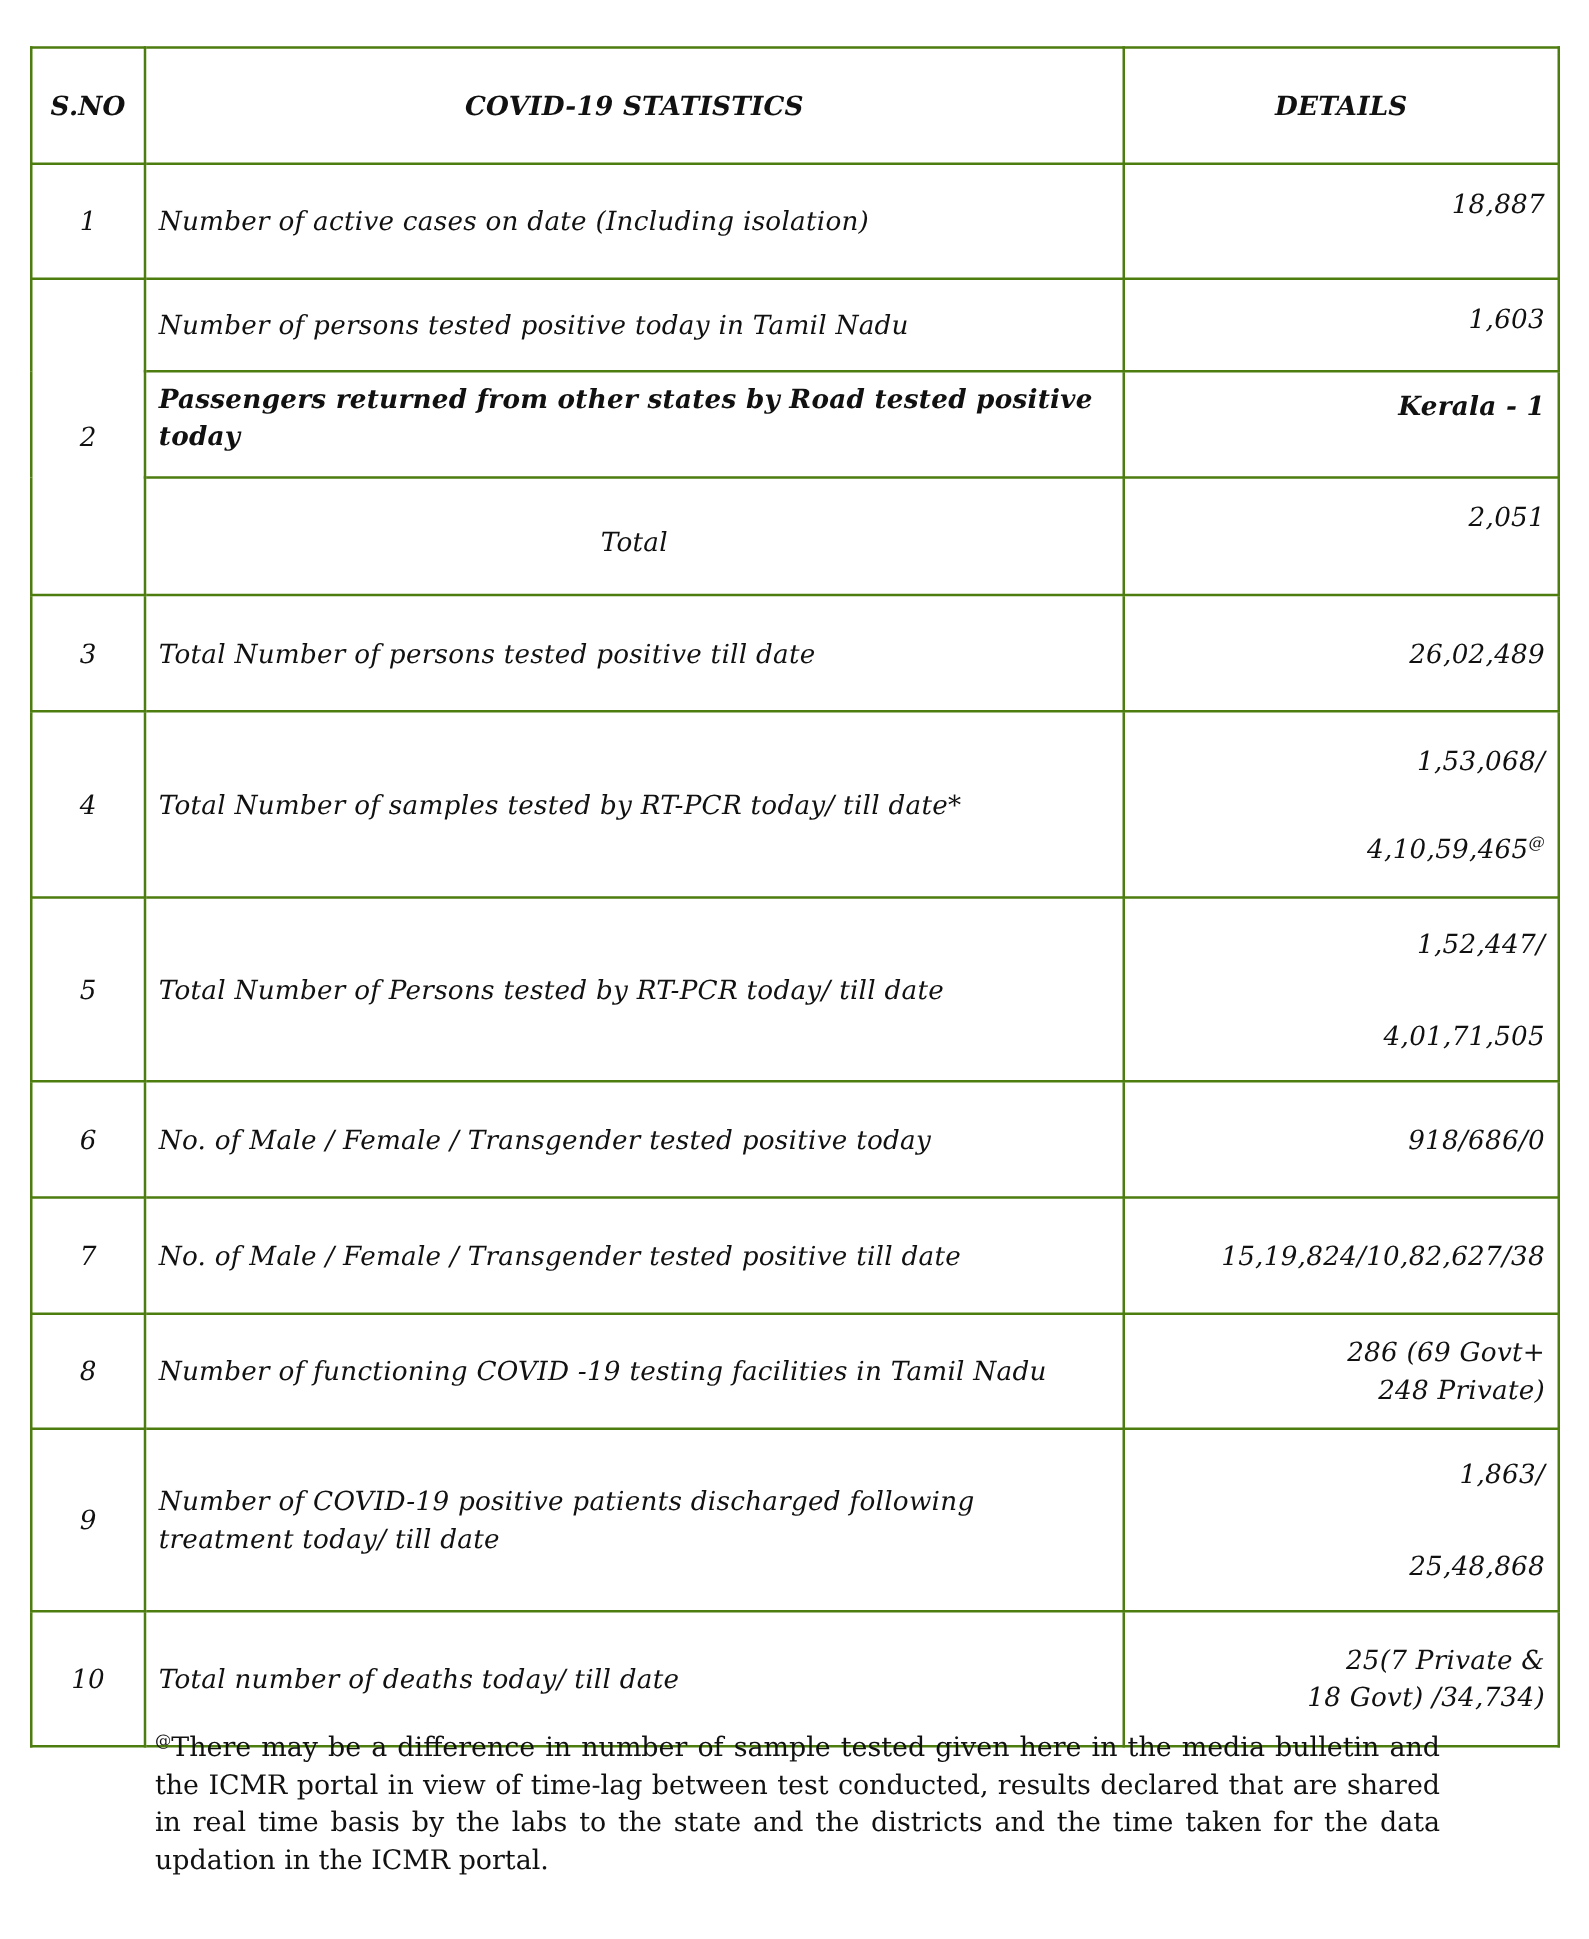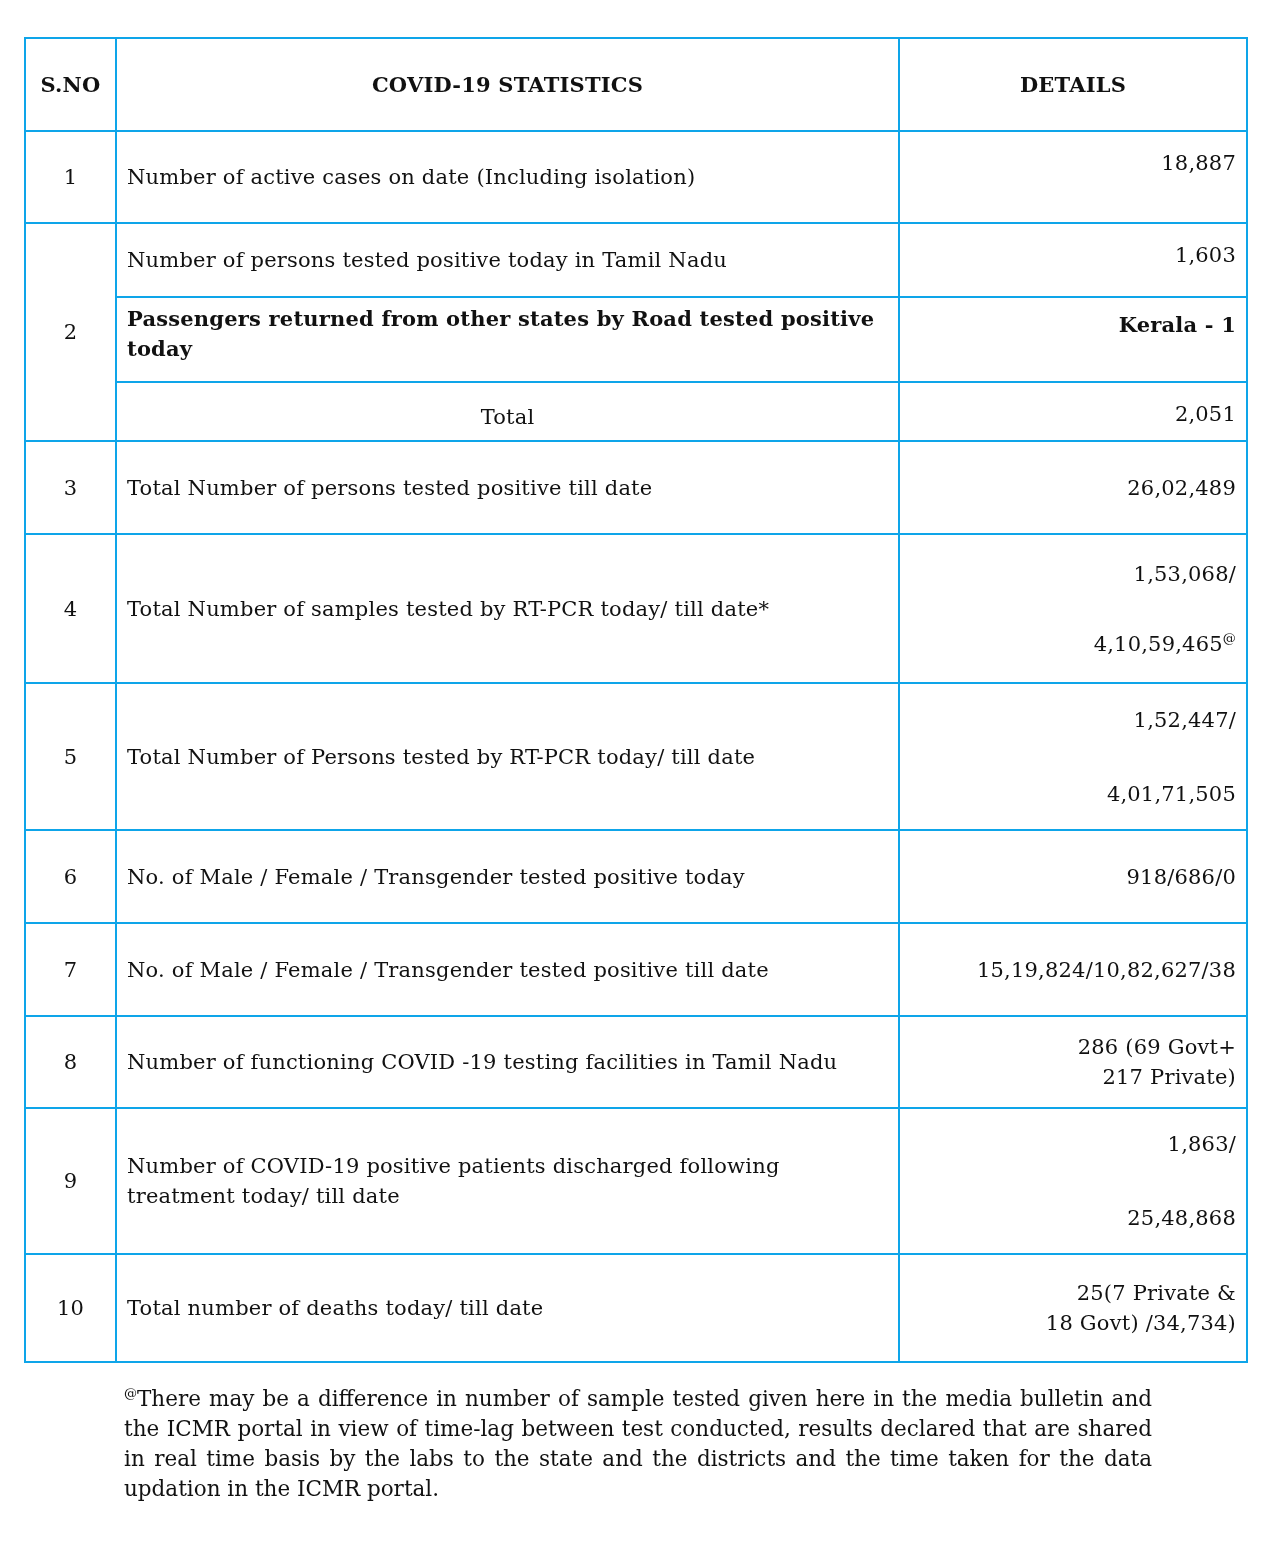"S.NO" table.stats td, table.stats th { border: 2px solid #0ea5e9 -> 2px solid #4d7c0f; font-style: none -> italic }
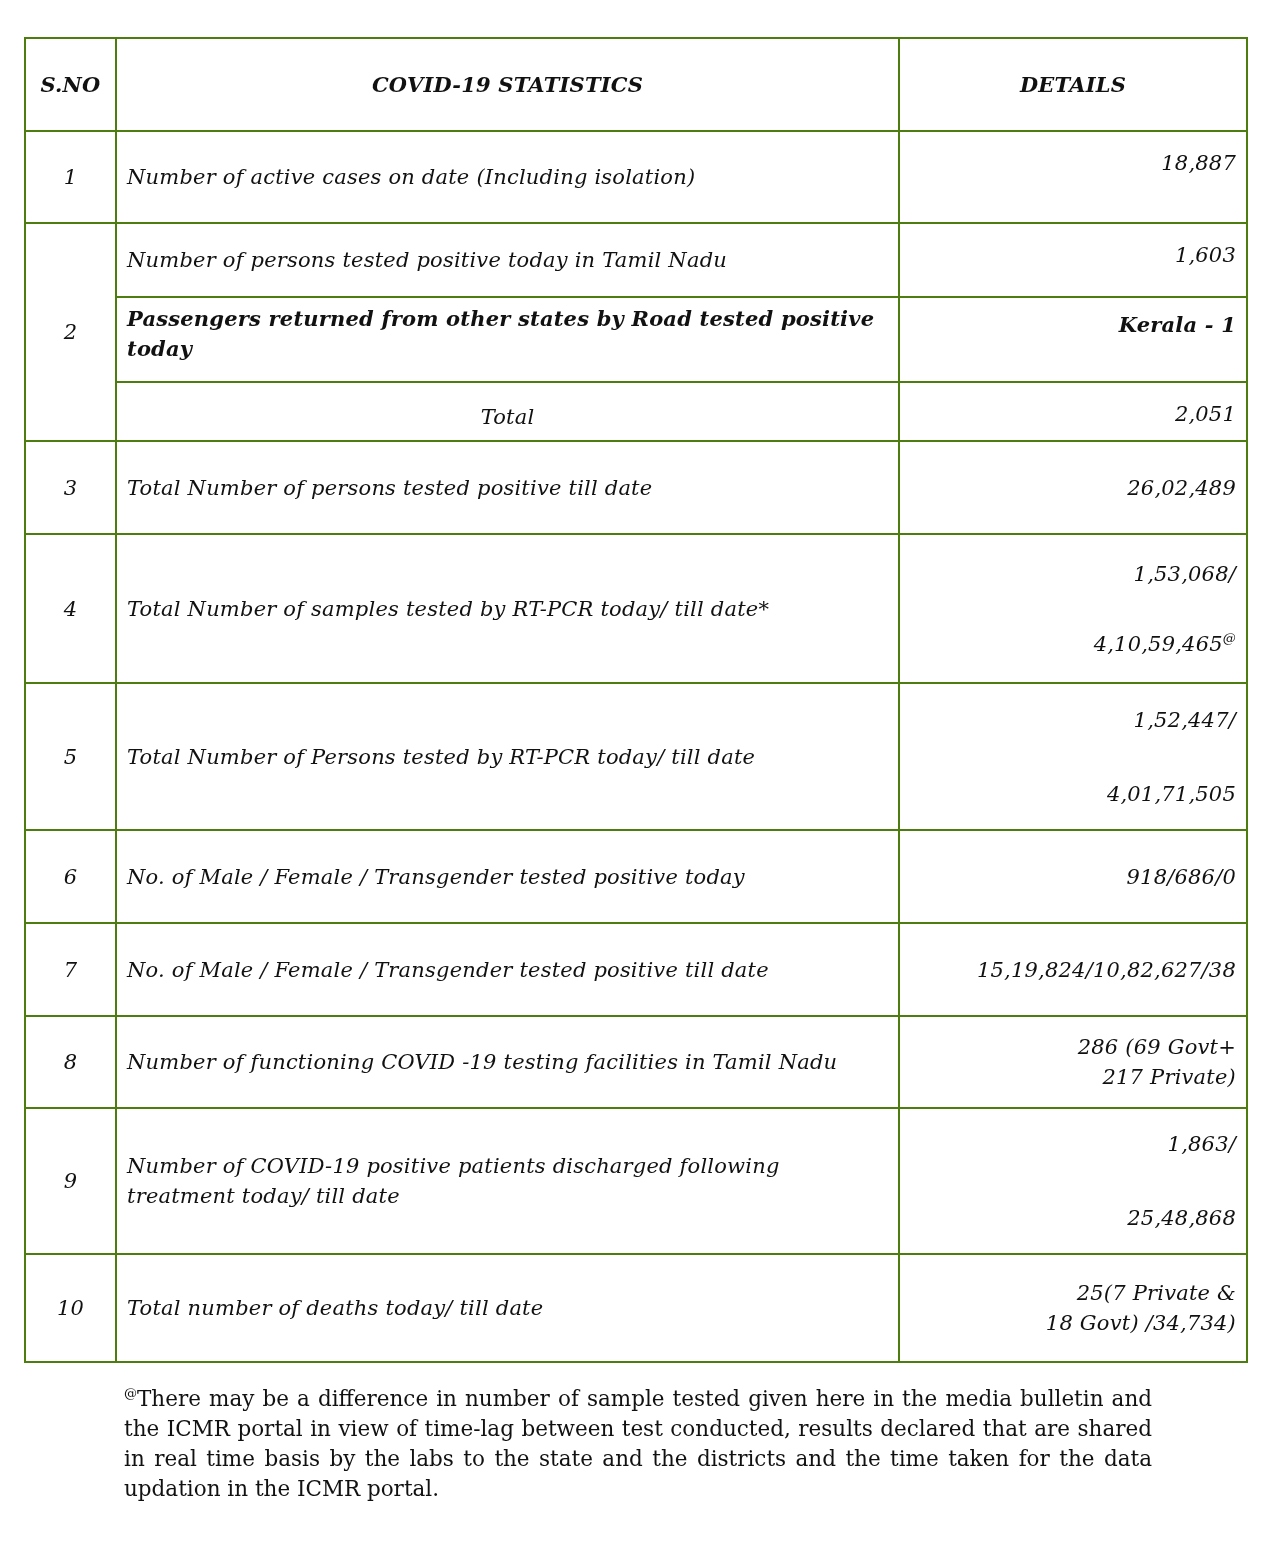"Total" tr { height: 59px -> 94px }
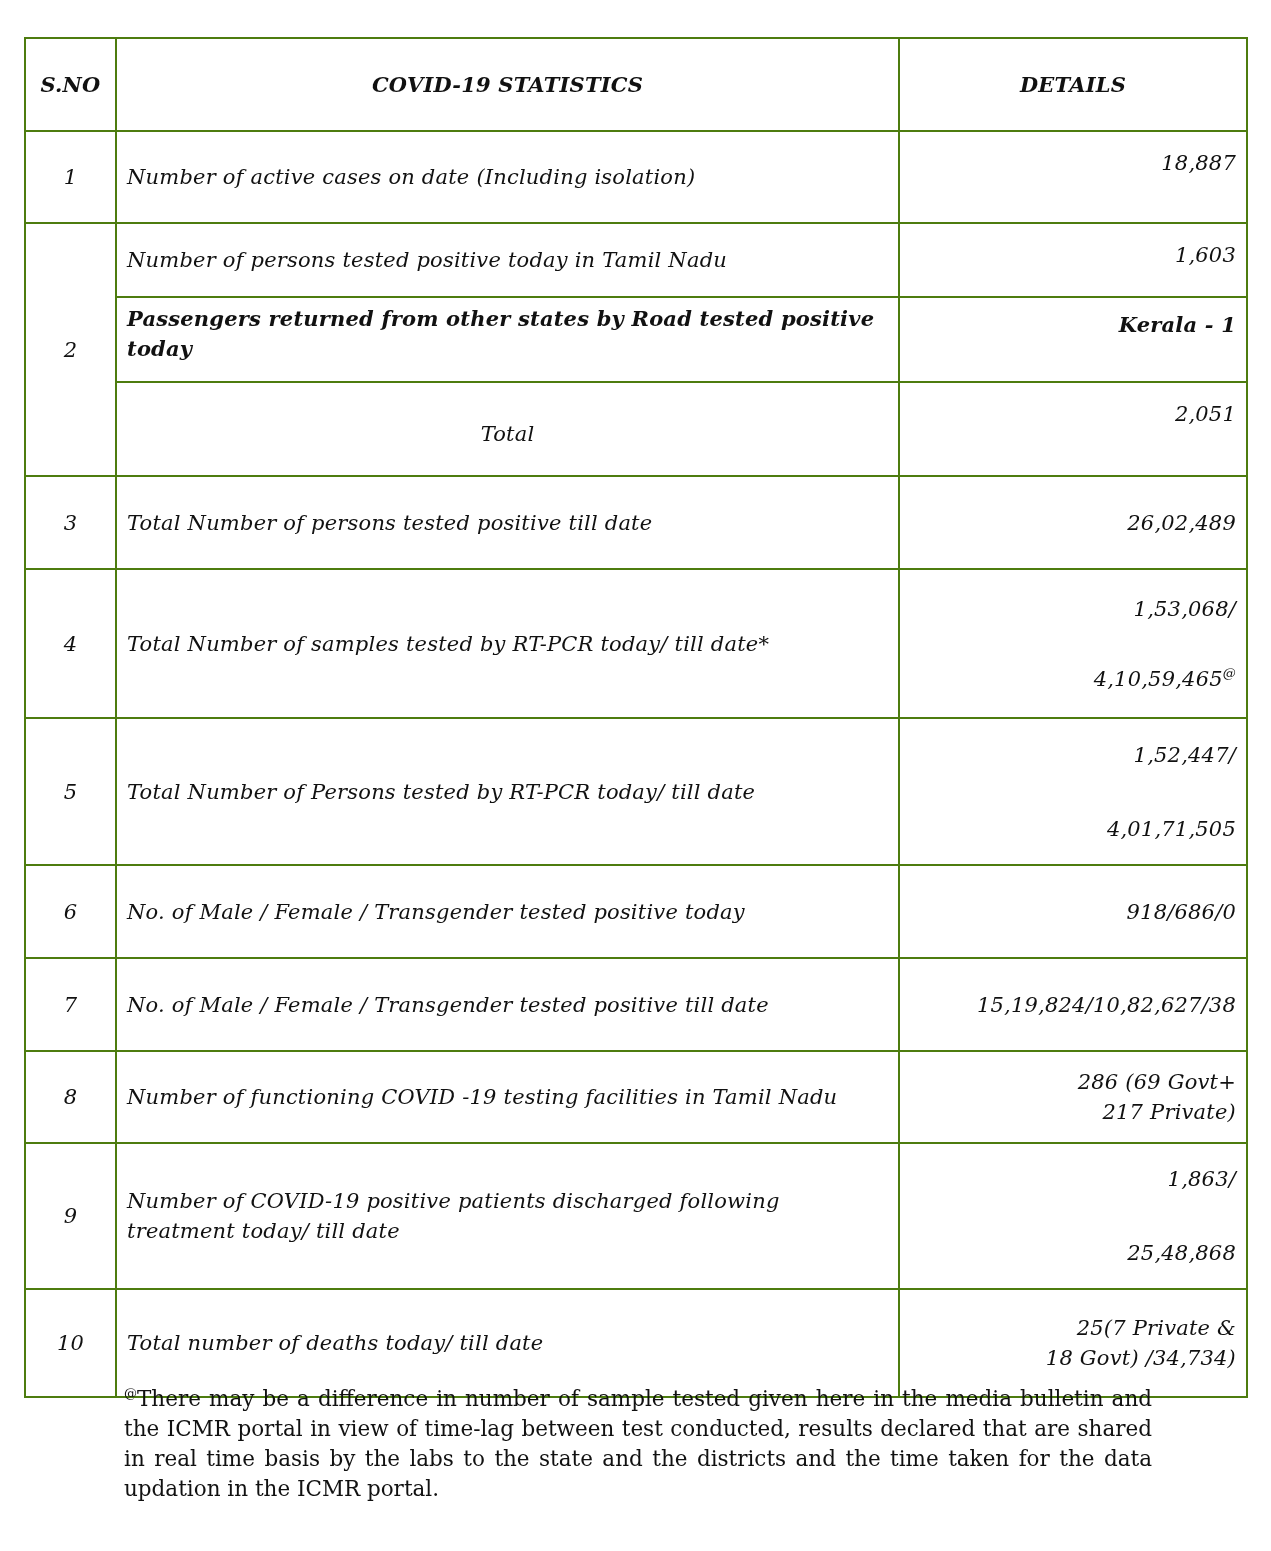"217 Private)" div { text: 217 -> 248 }
